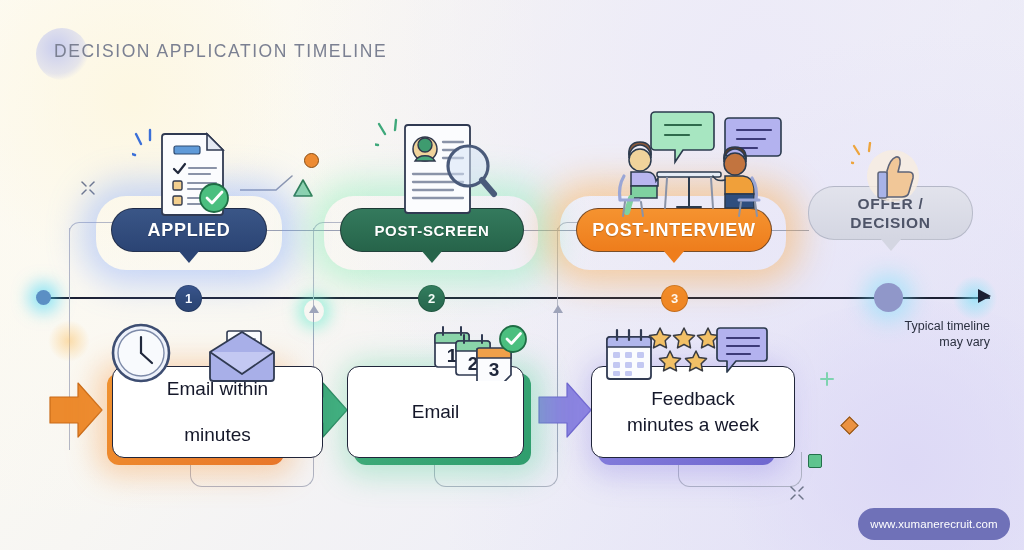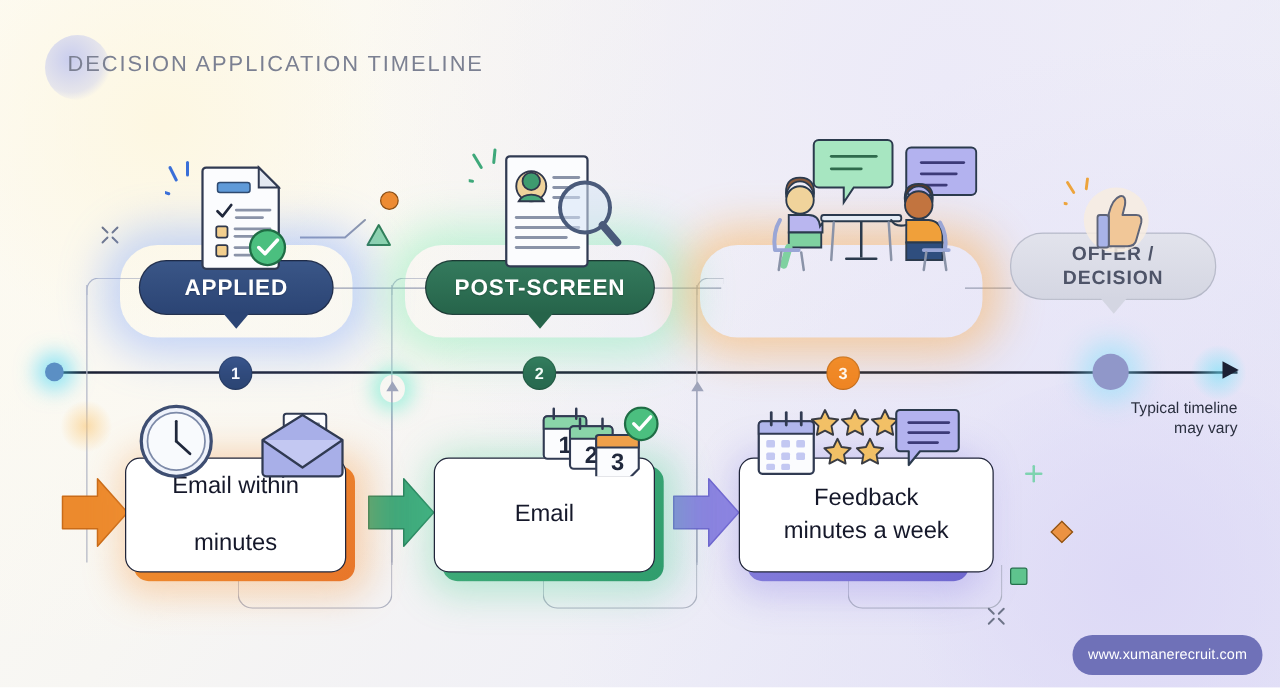"POST-SCREEN" #pill-postscreen { font-size: 18px -> 15px }
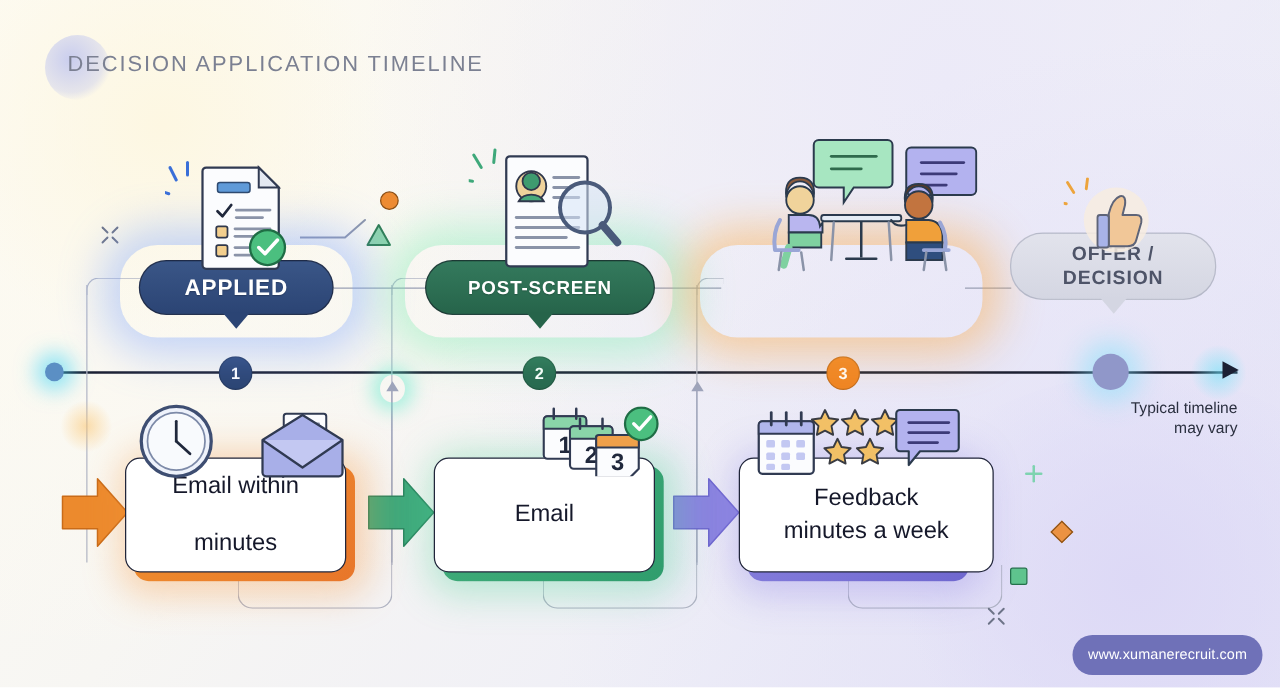"POST-INTERVIEW" div.pill { html: none -> <div> <span>POST-INTERVIEW</span> <span></span> </div> }
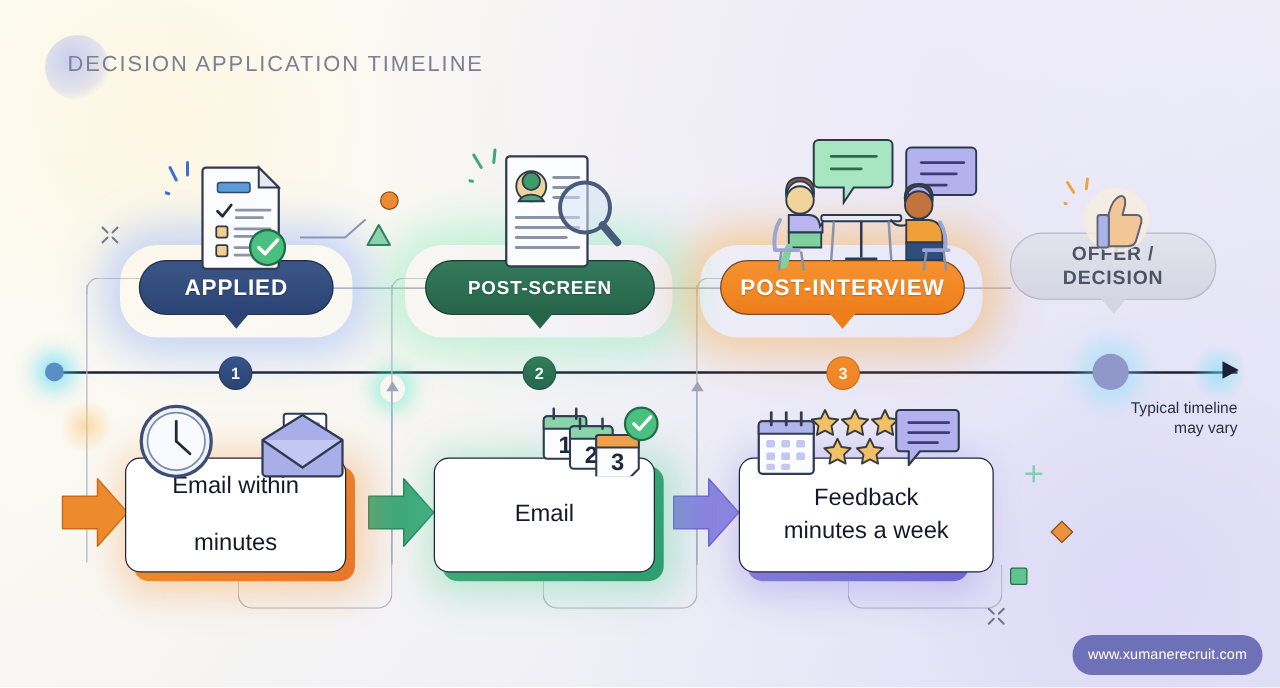"Email within" #card-1 { left: 100px -> 112px; width: 177px -> 211px }
